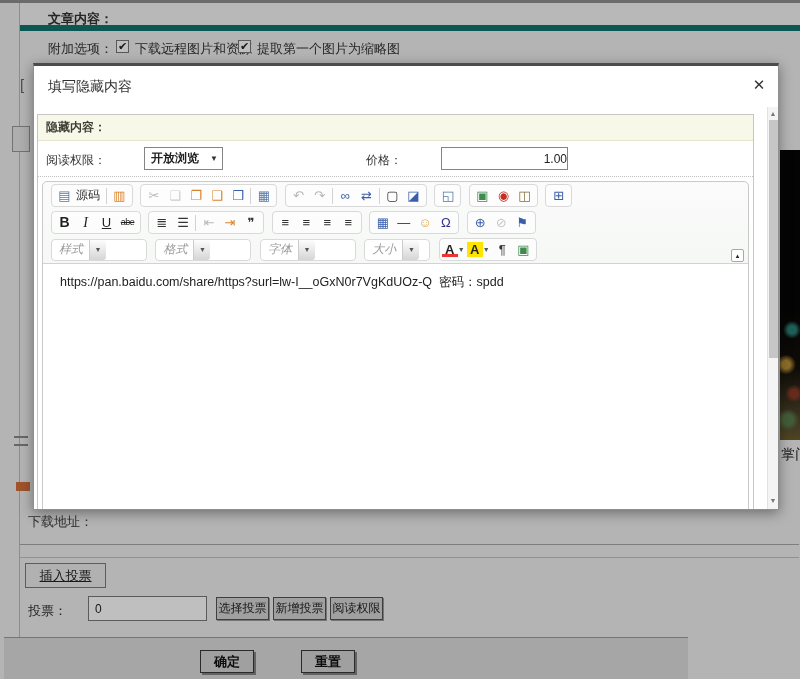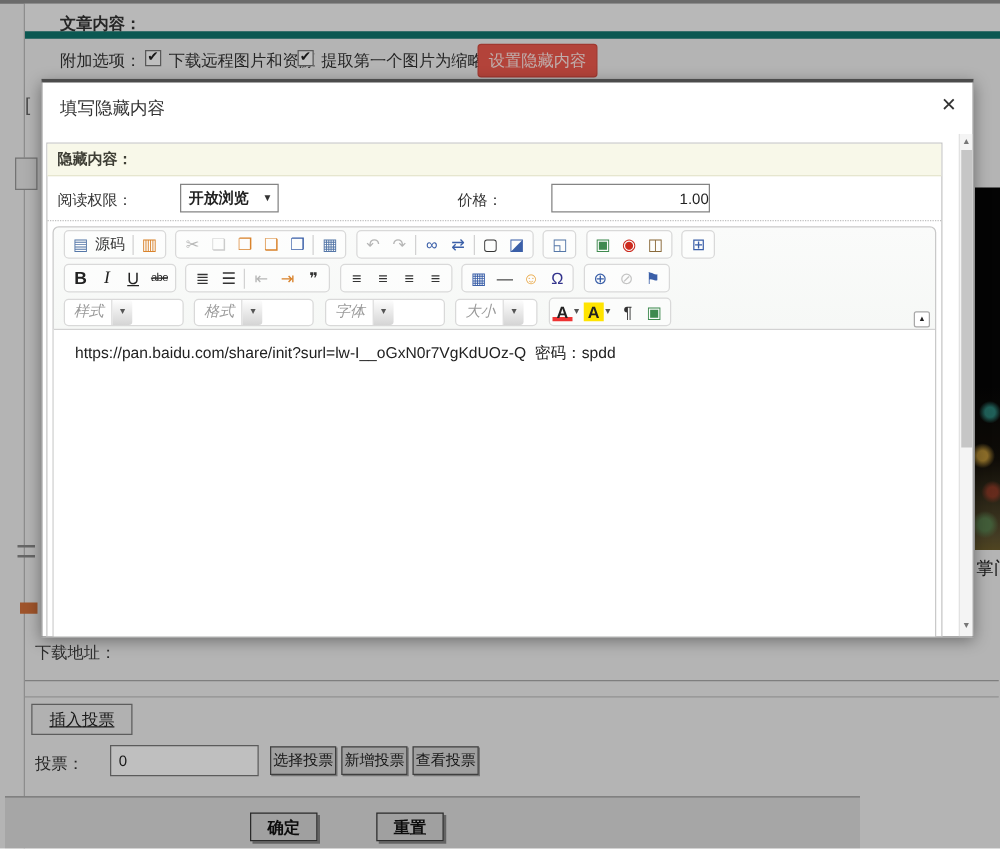"设置隐藏内容" span.btn-red { html: <span>设置隐藏内容</span> -> none }
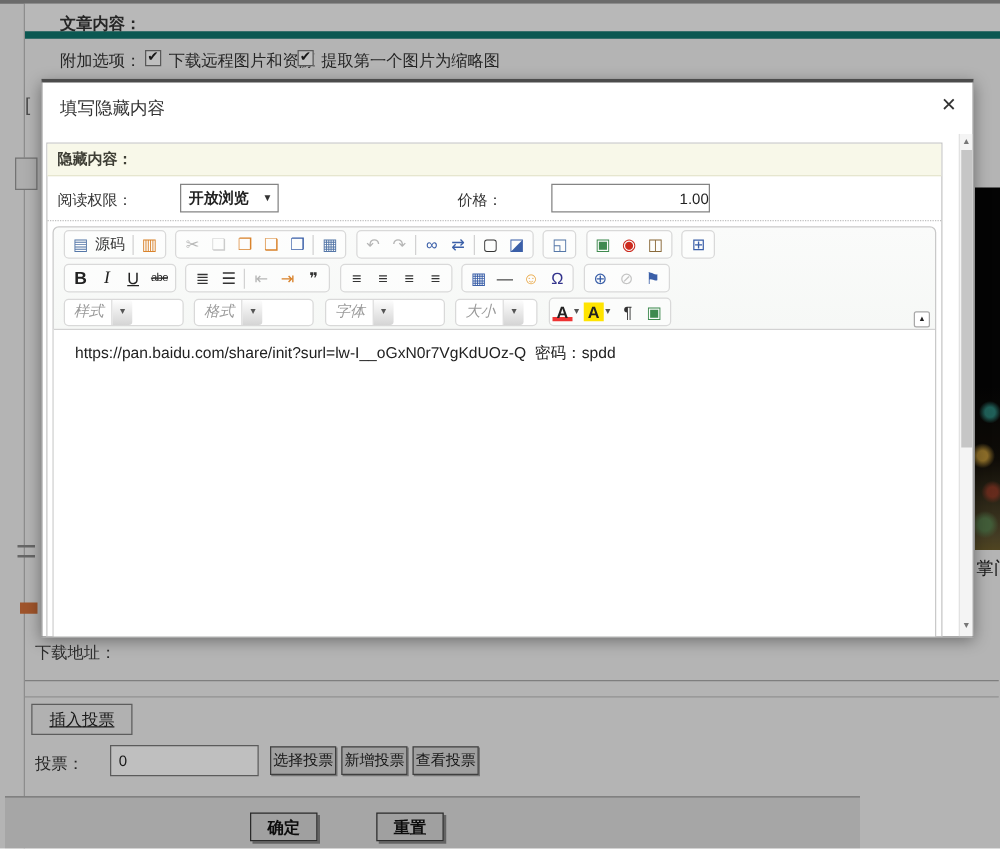"https://pan.baidu.com/share/init?surl=lw" div.ed-text { text: https://pan.baidu.com/share/init -> https://pan.baidu.com/share/https }
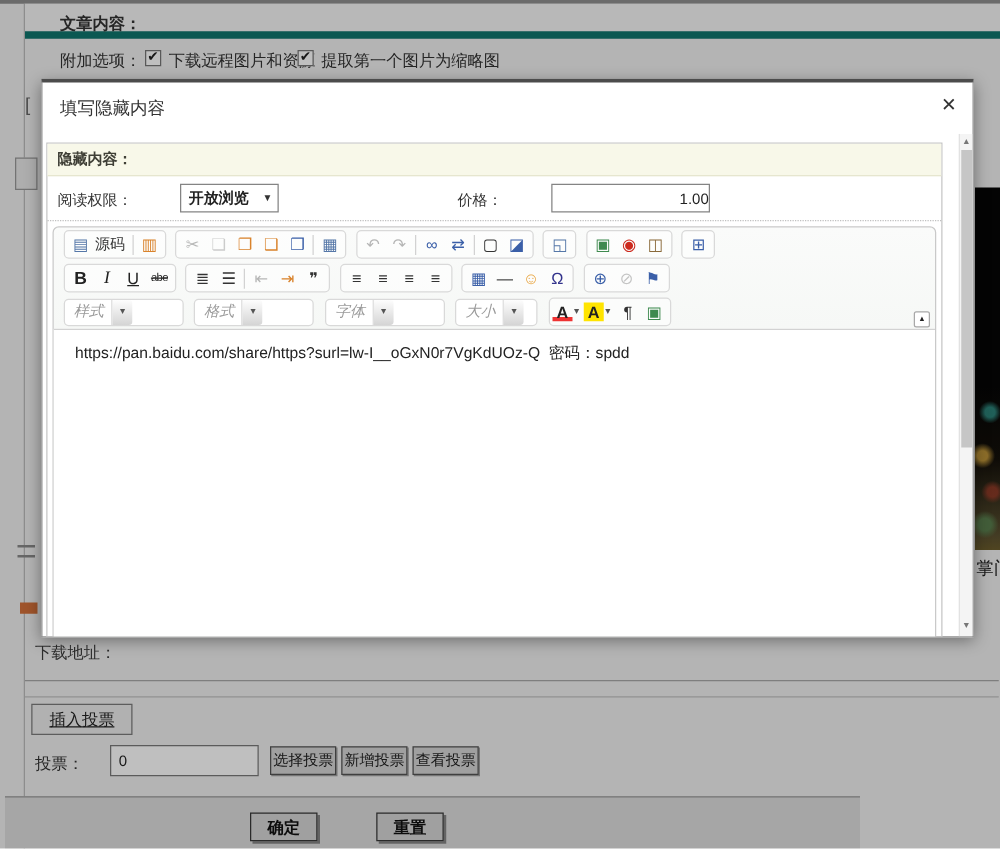"查看投票" span.vbtn { text: 查看投票 -> 阅读权限 }
